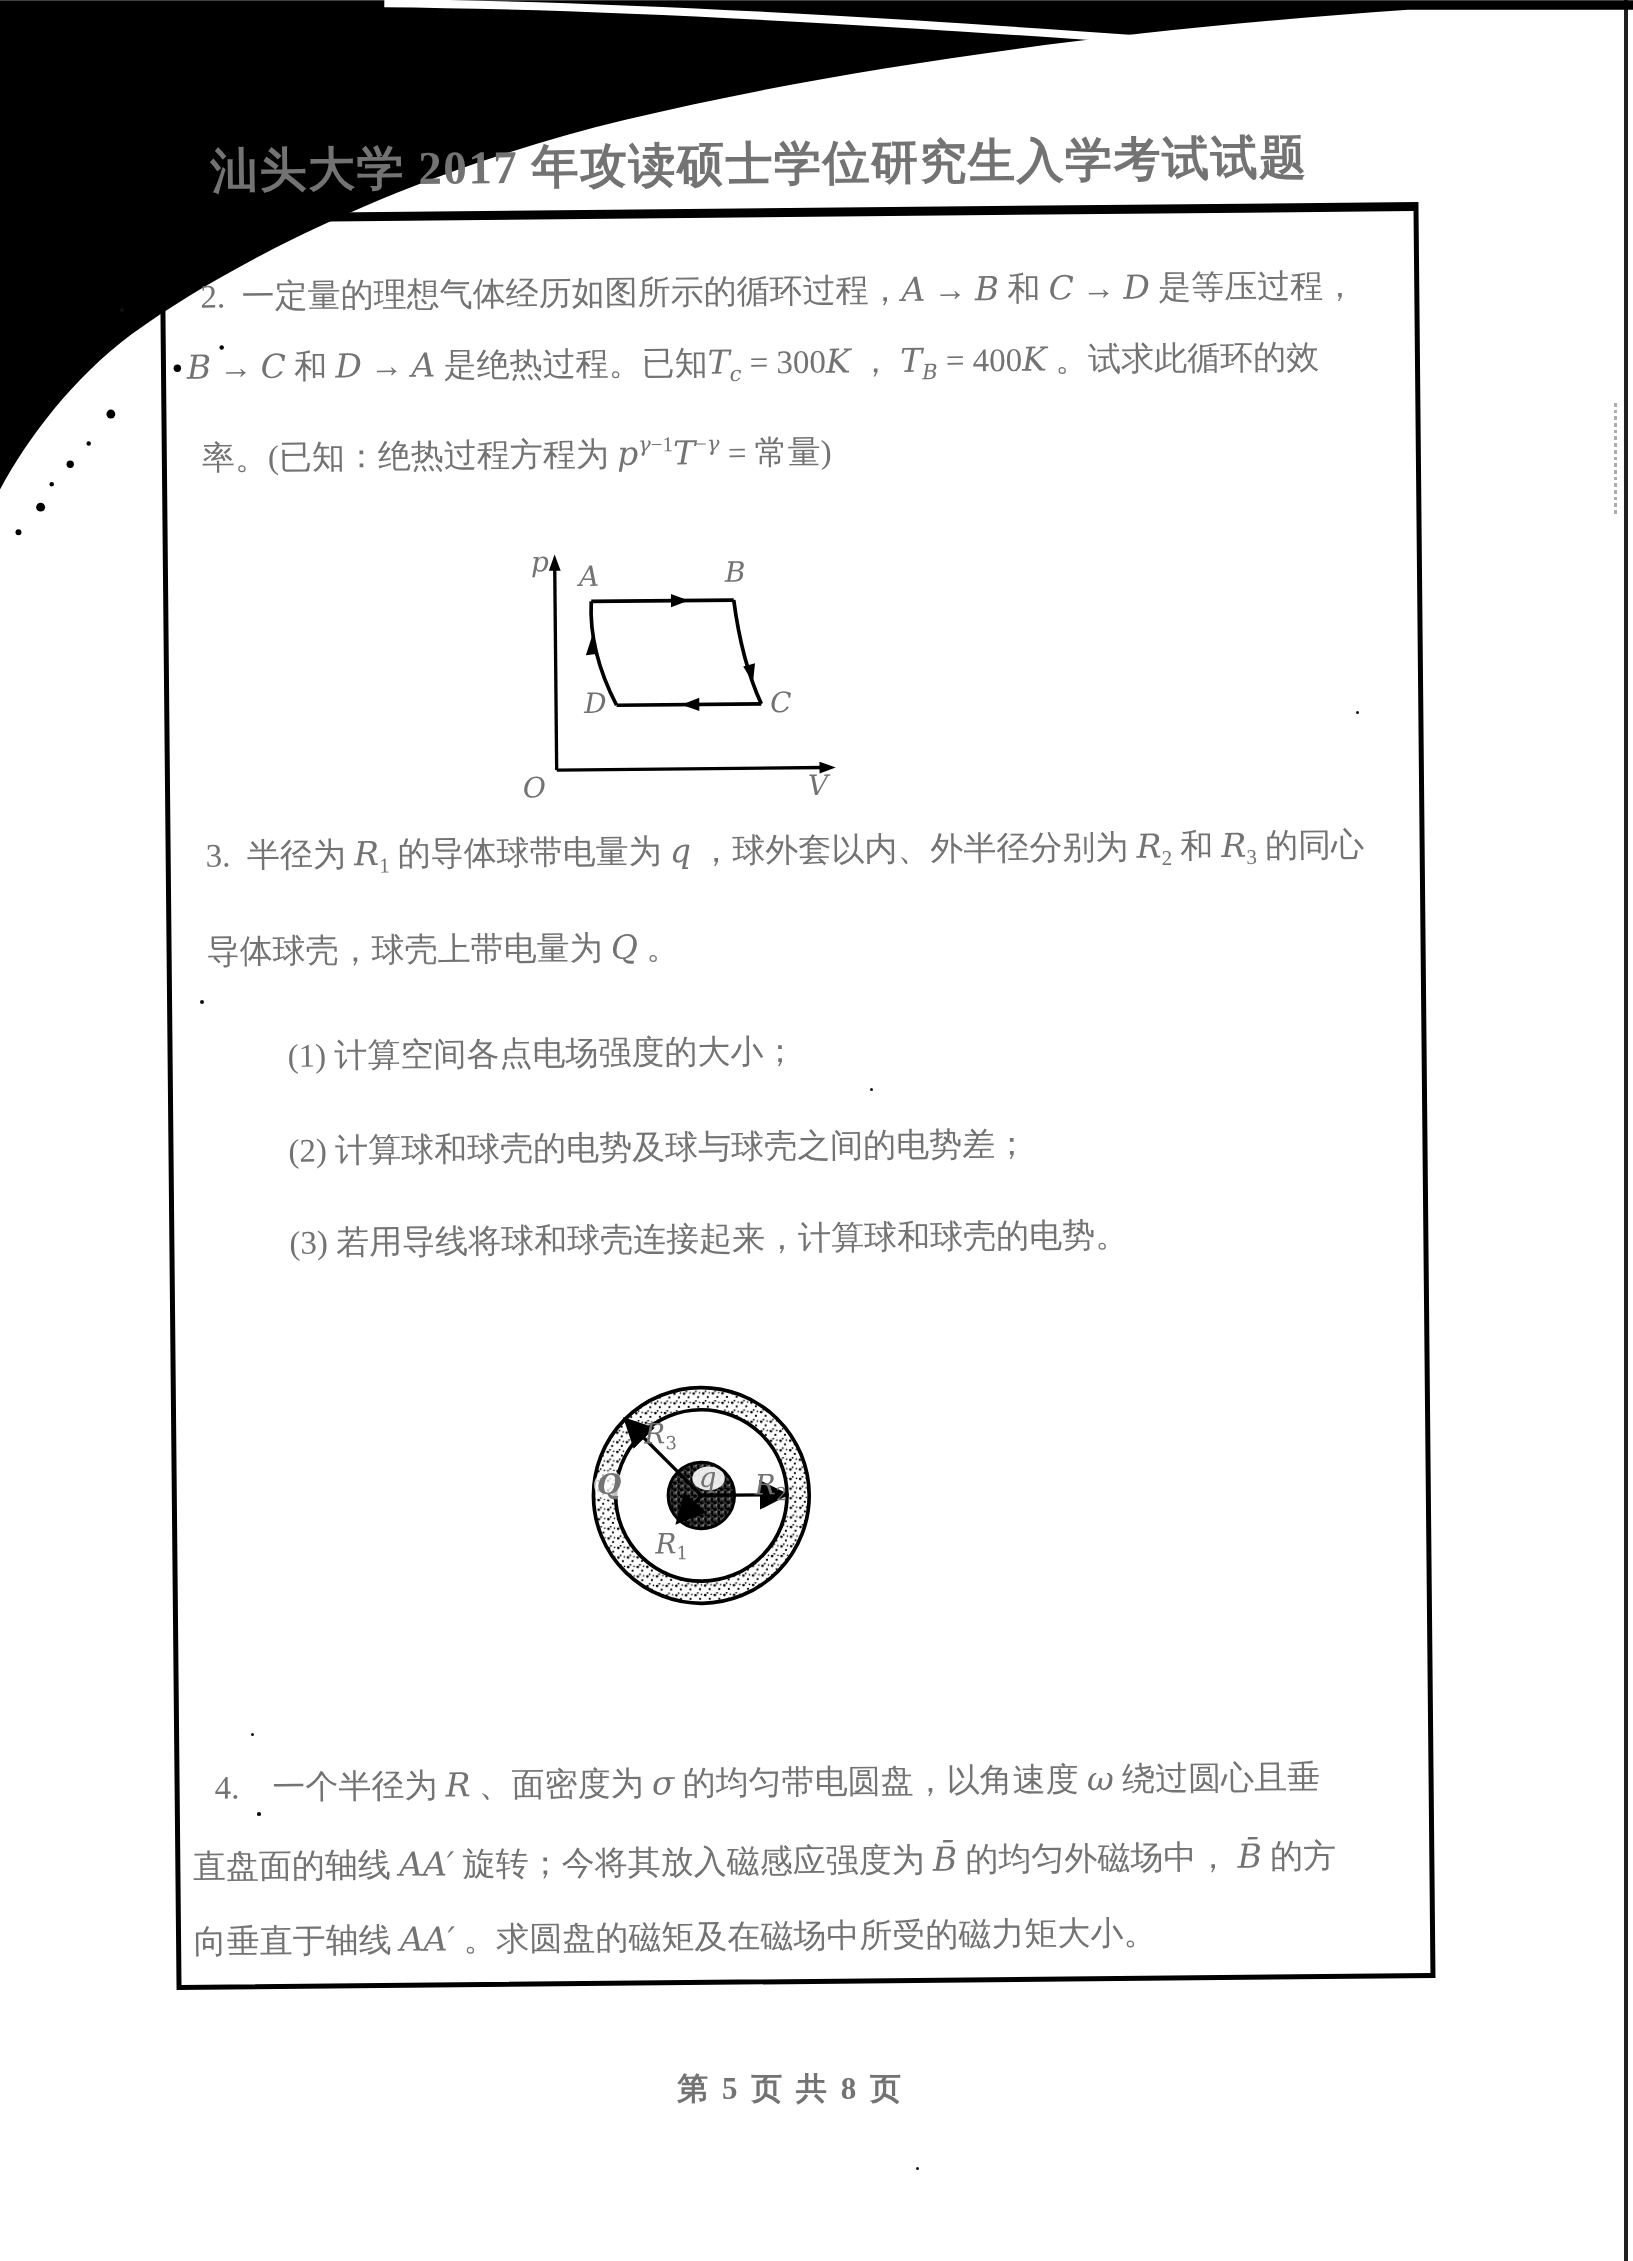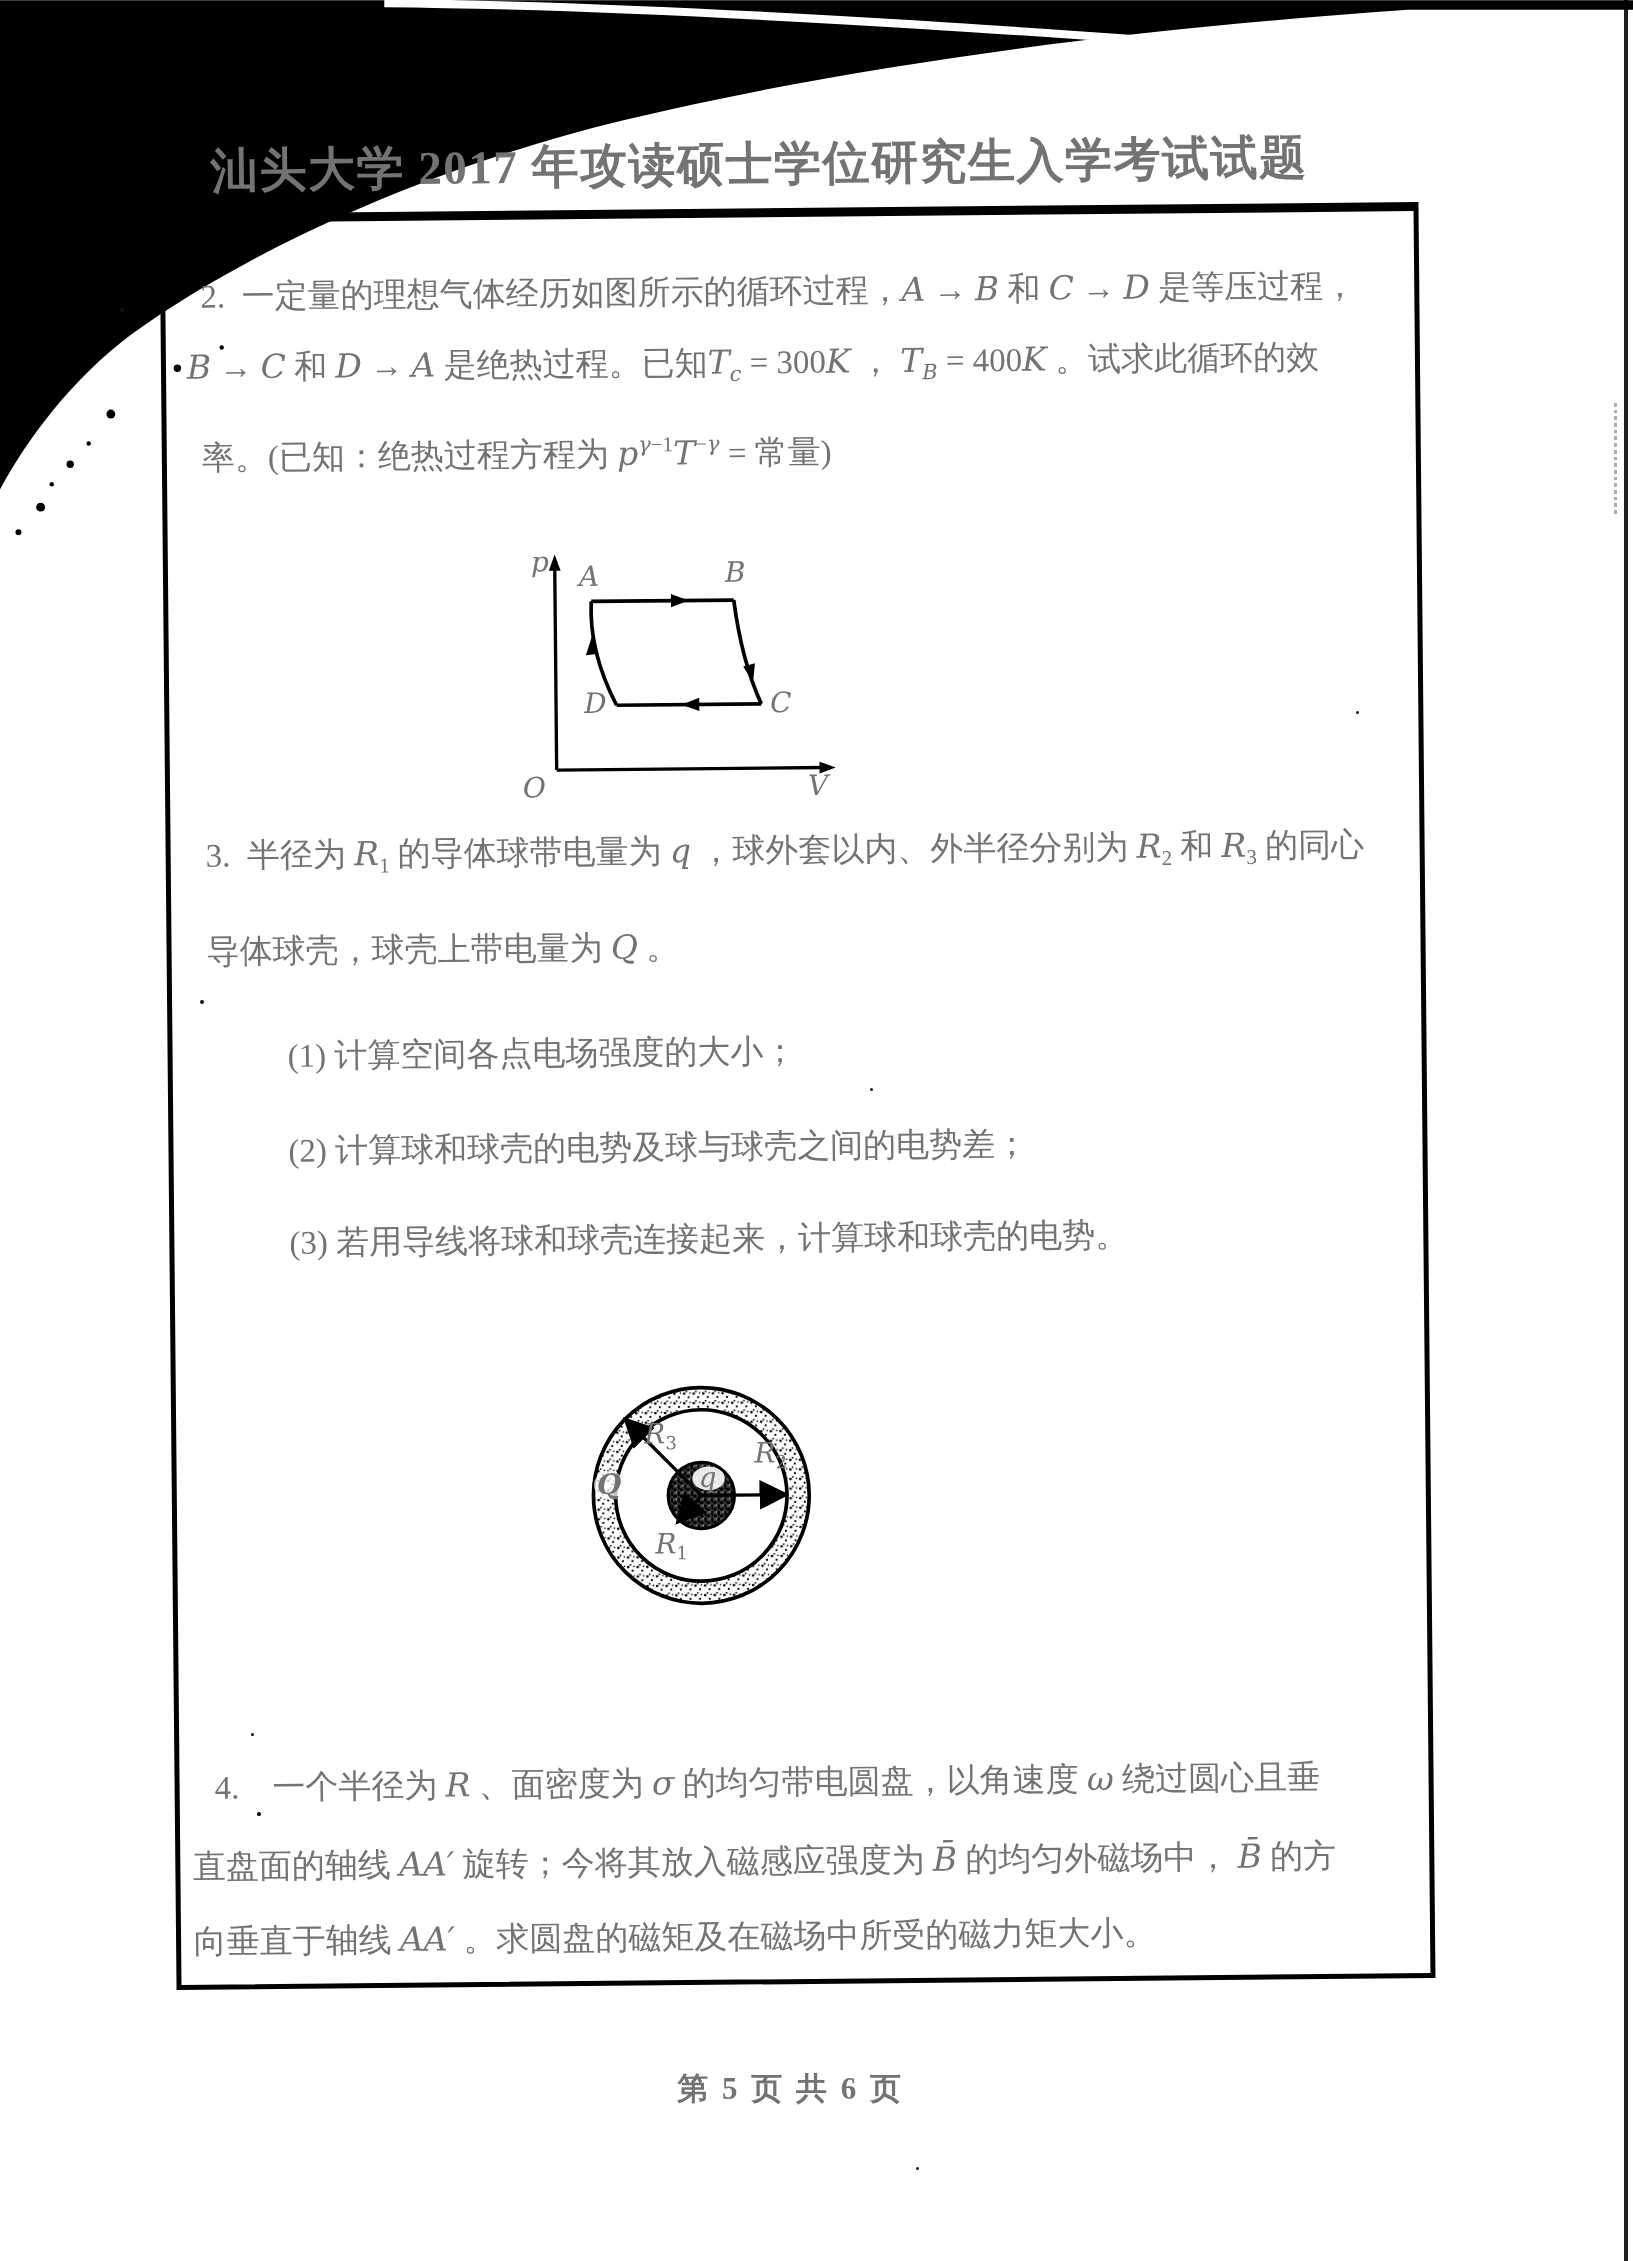"R2" div.lbl { top: 56px -> 88px }
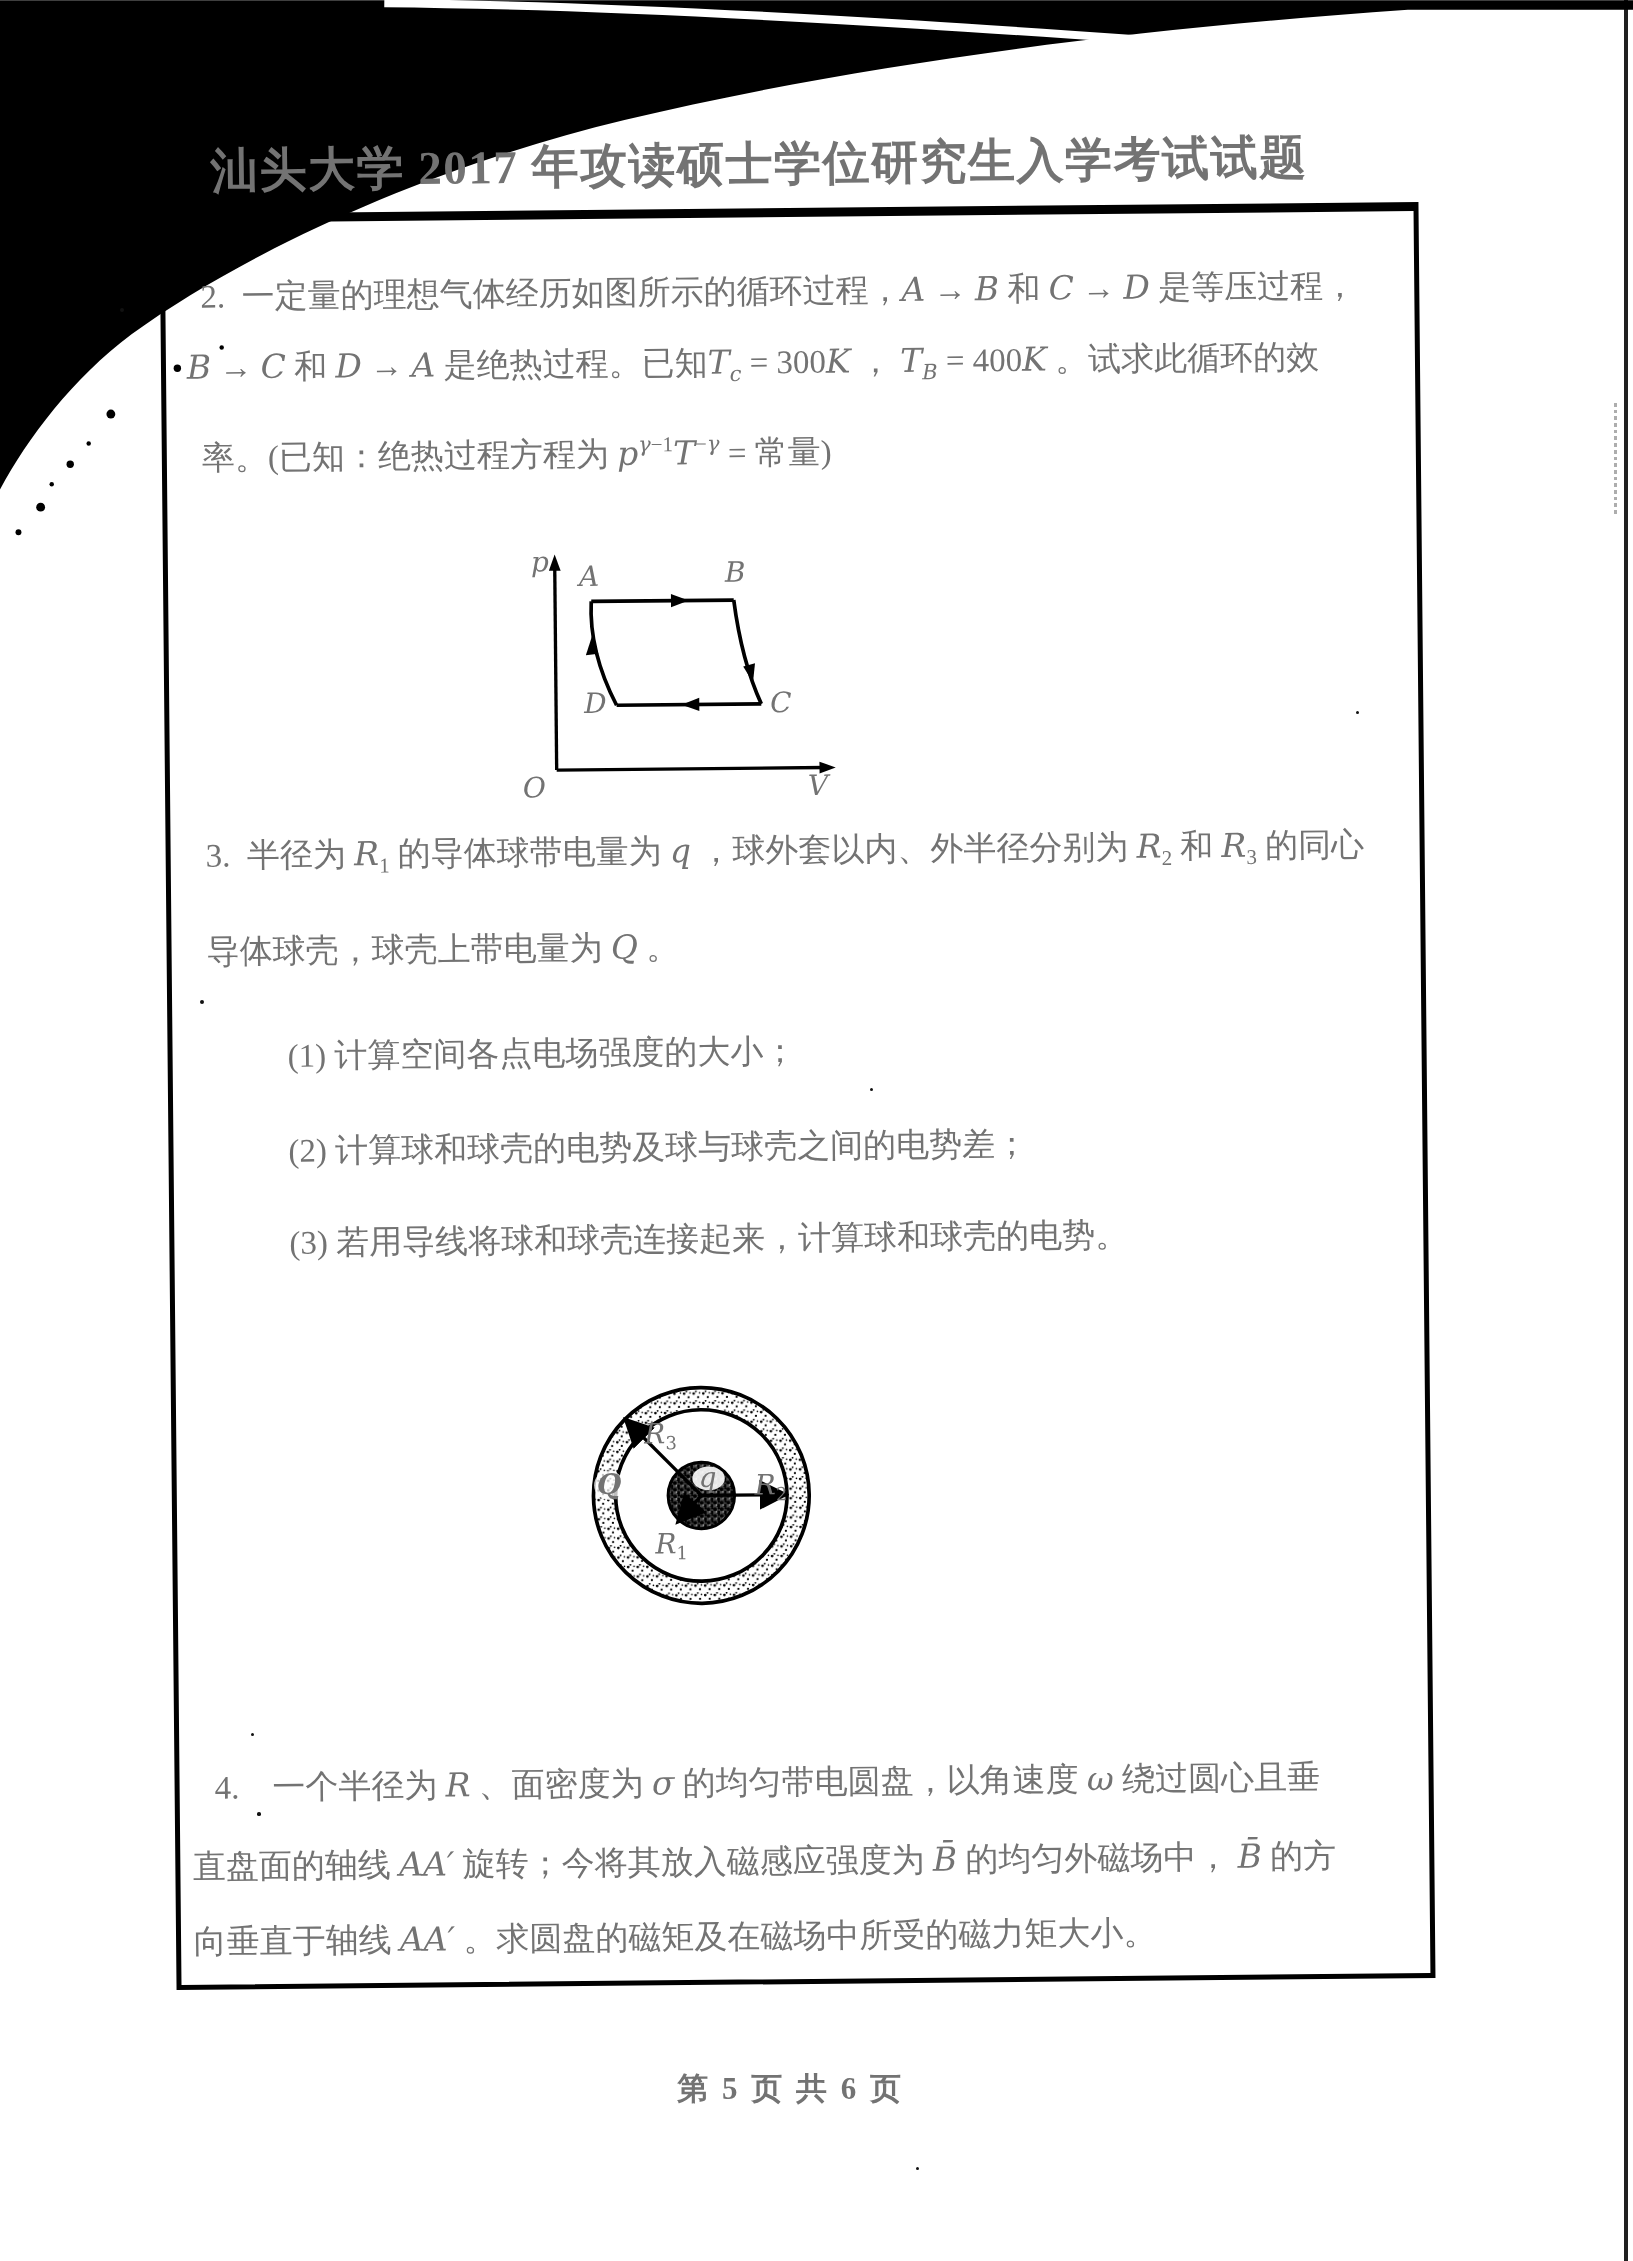"第 5 页 共 6" div.footer { text: 6 -> 8 }
